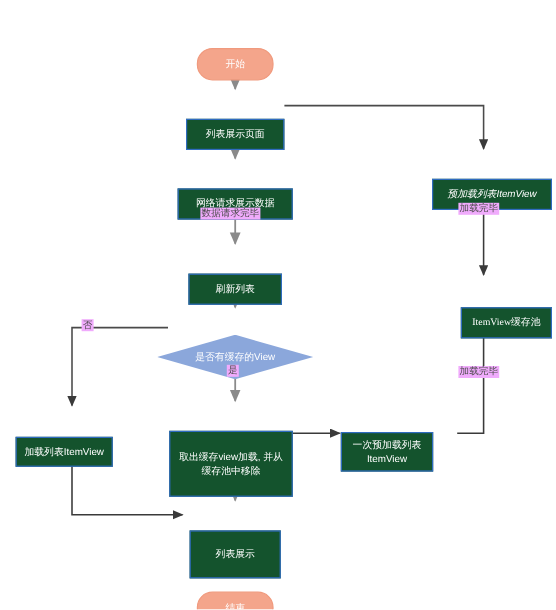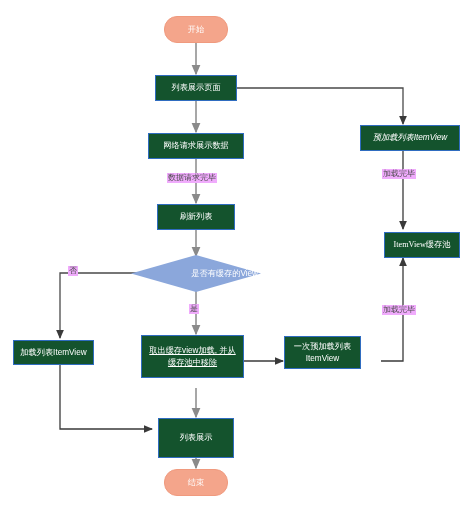"开始" .node { margin-top: none -> 24px }
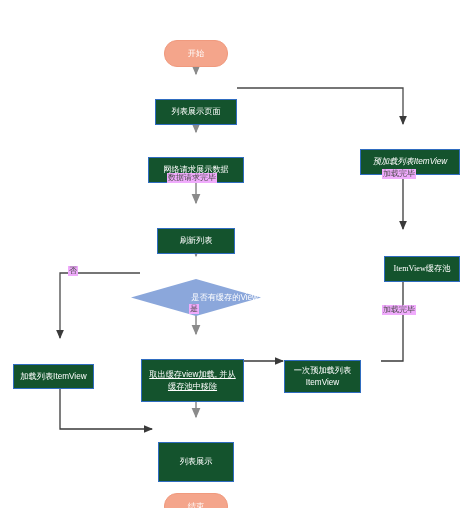"是否有缓存的View" .node.decision { justify-content: flex-end -> none }
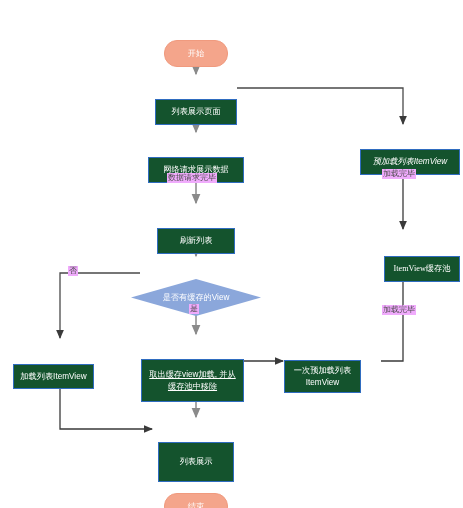"取出缓存view加载, 并从" div.node { height: 43px -> 55px; text-decoration: underline -> none }
